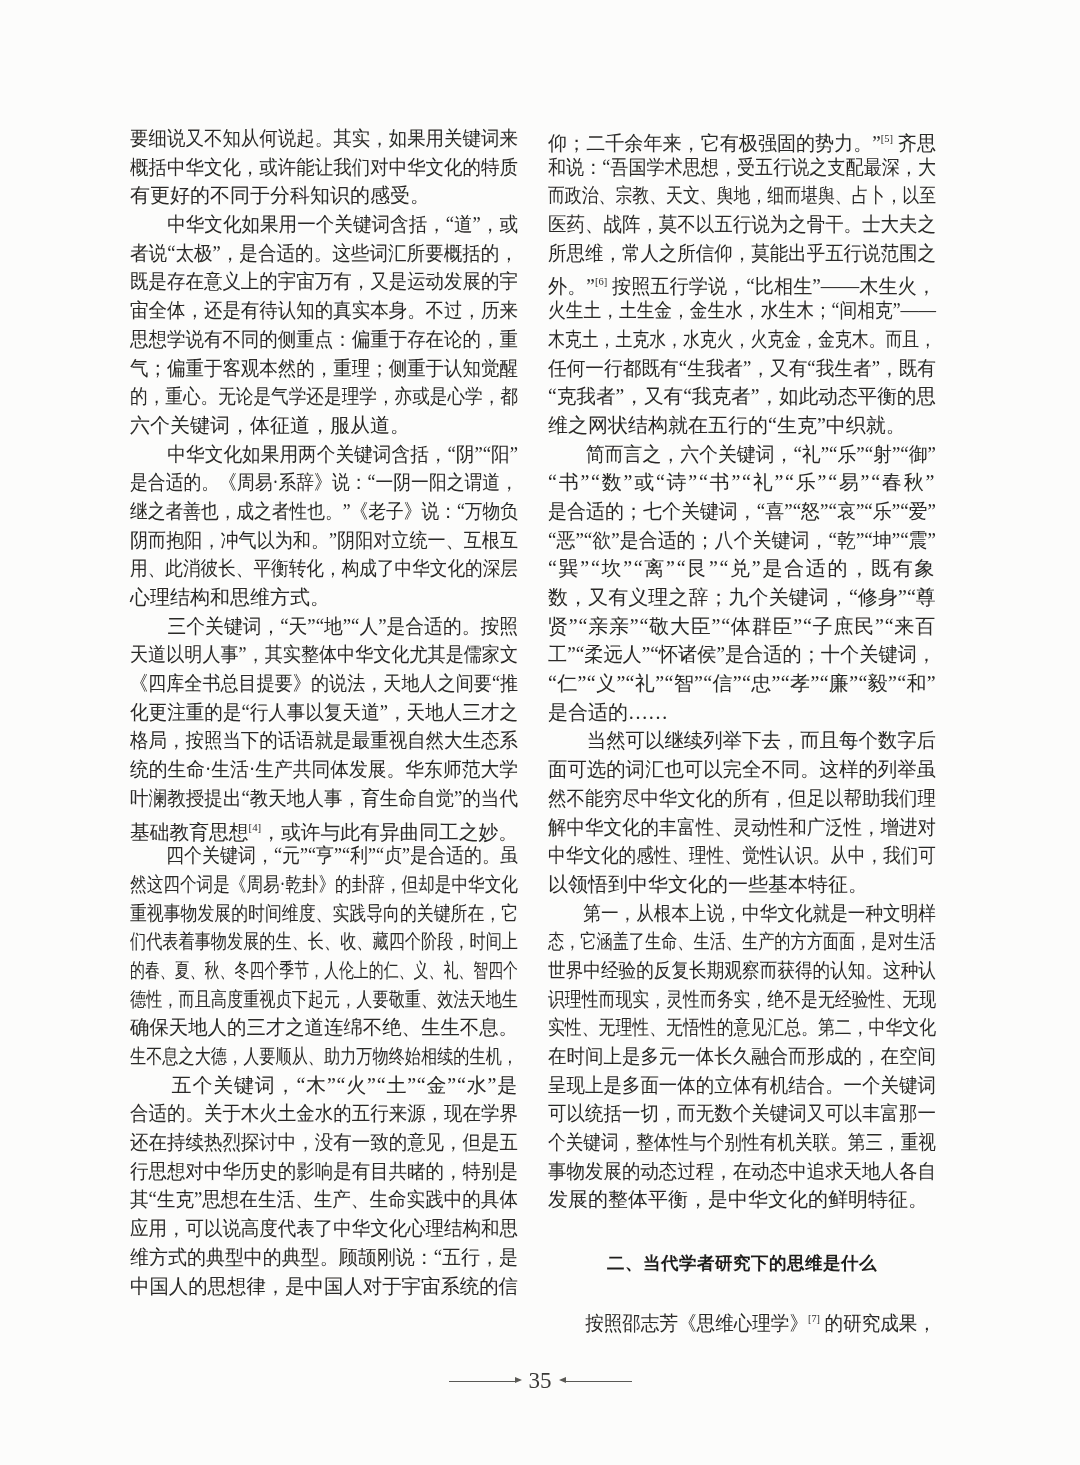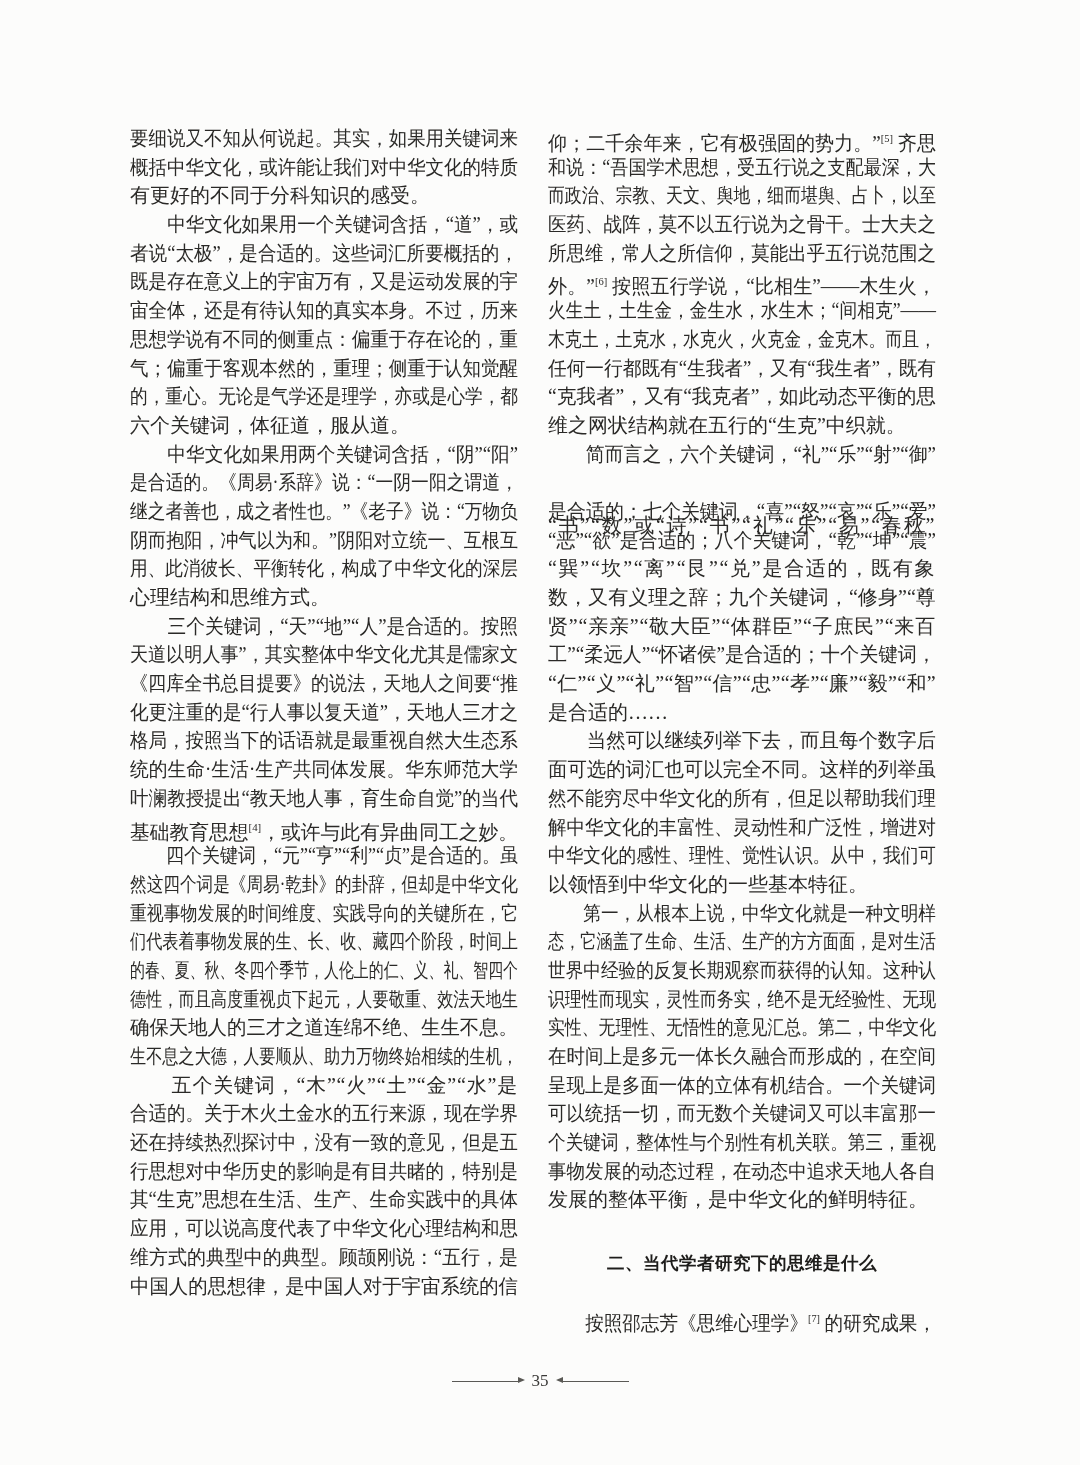"“书”“数”或“诗”“书”“礼”“乐”“易”“春秋”" span.run { margin-top: 43px -> none }
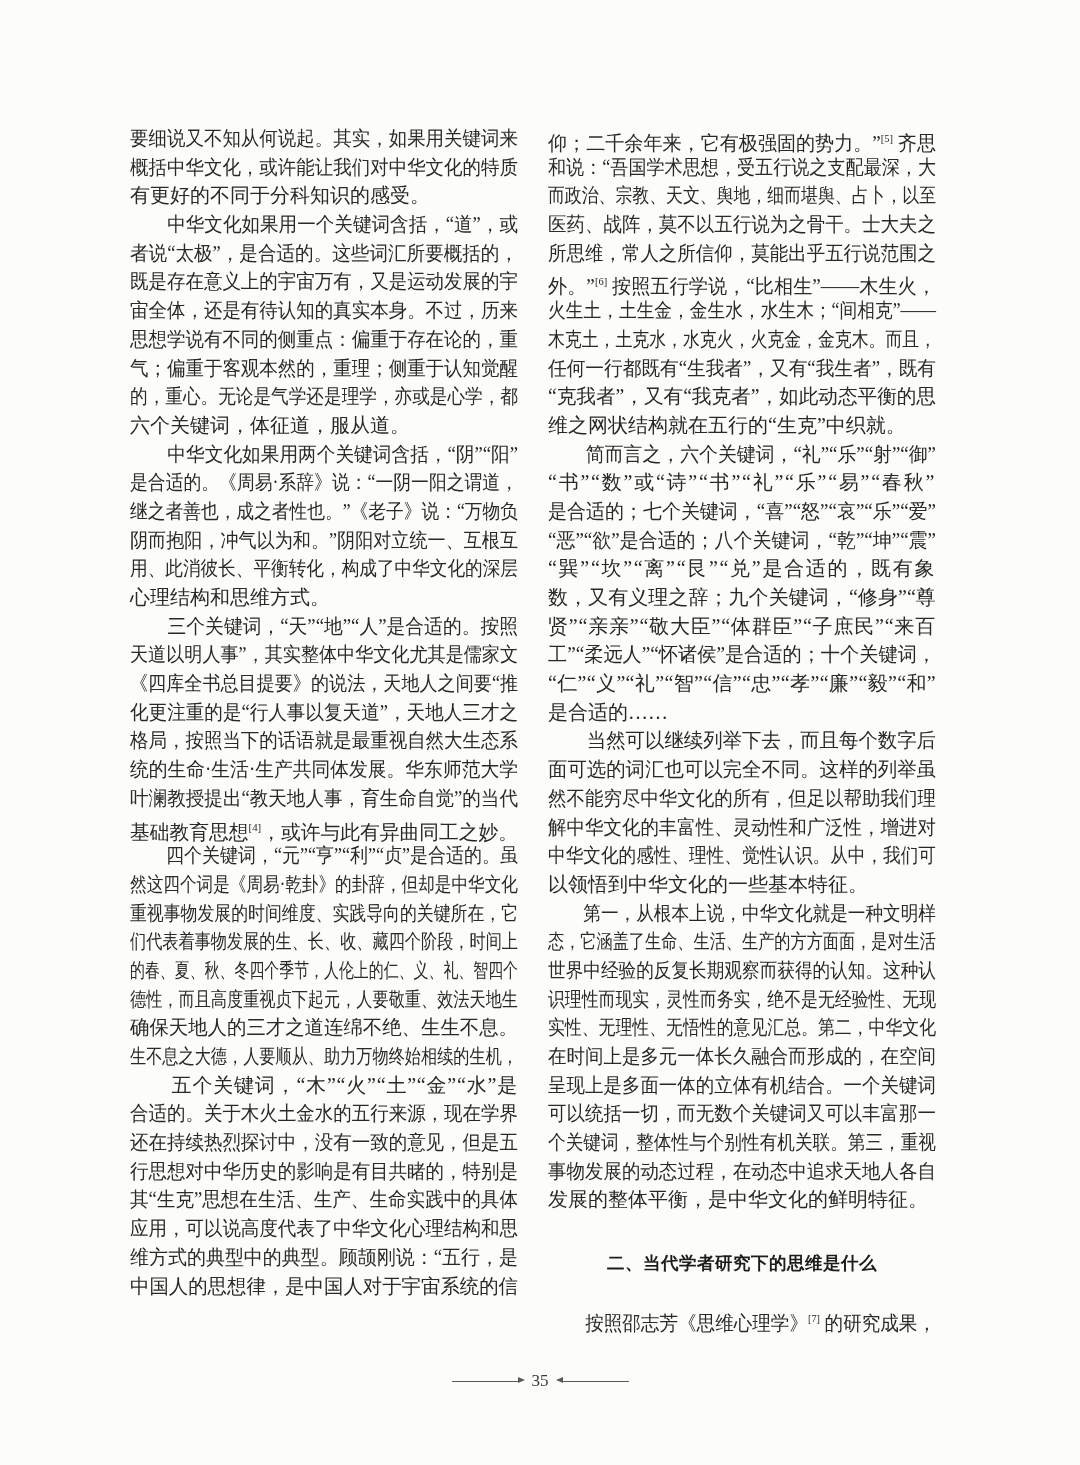"35" .page-num { font-size: 17px -> 23px }
